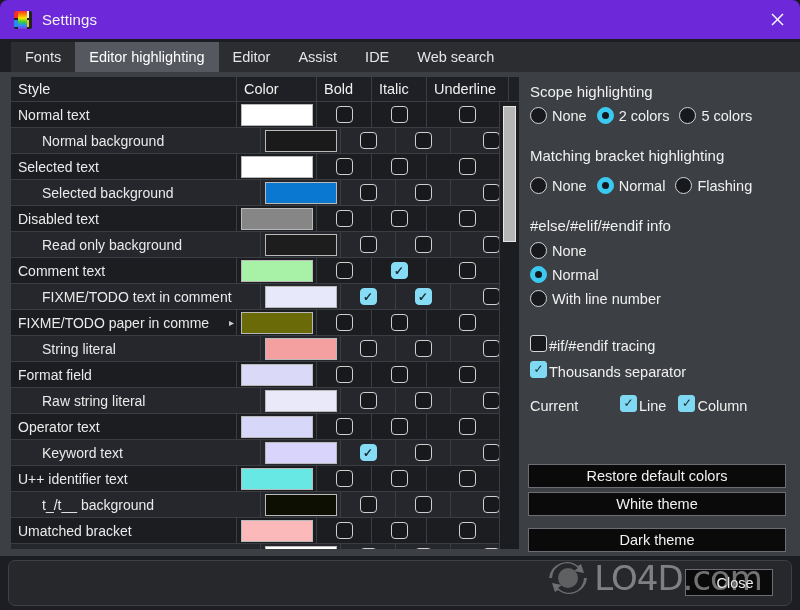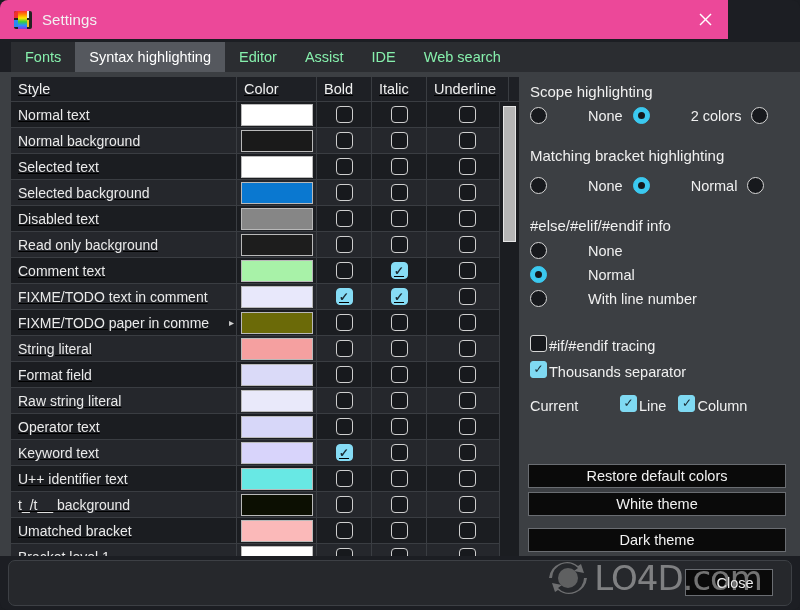"Settings" #titlebar { background: #ec4899 -> #6d28d9; width: 728px -> 800px }
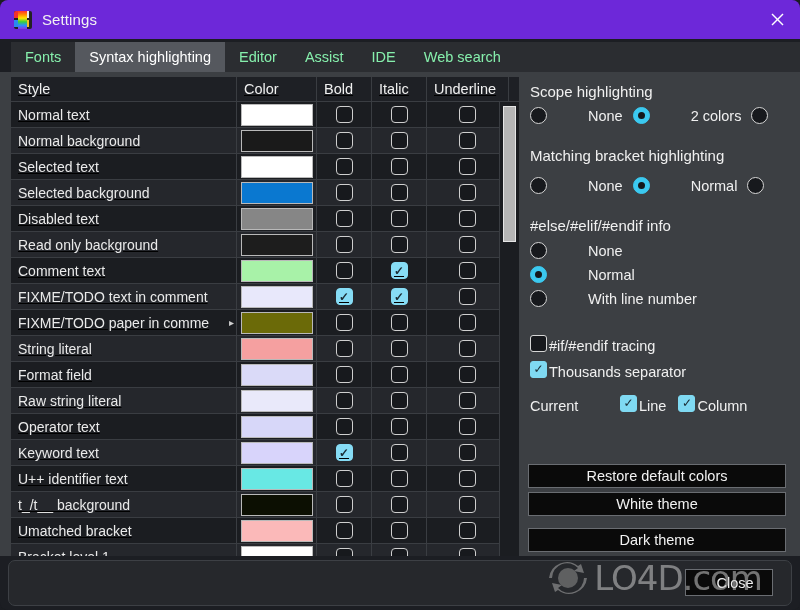"Fonts" .tab { color: #86efac -> #e5e5e5 }
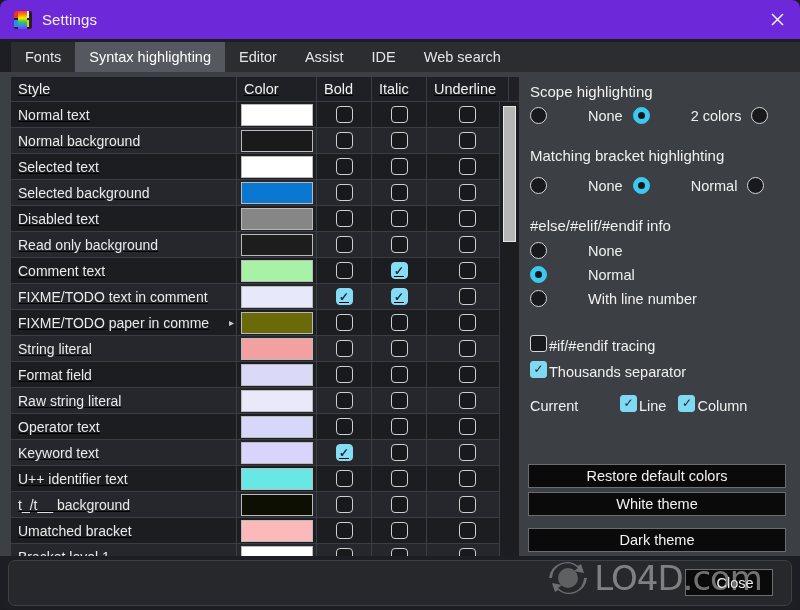"Syntax highlighting" span { text: Syntax -> Editor }
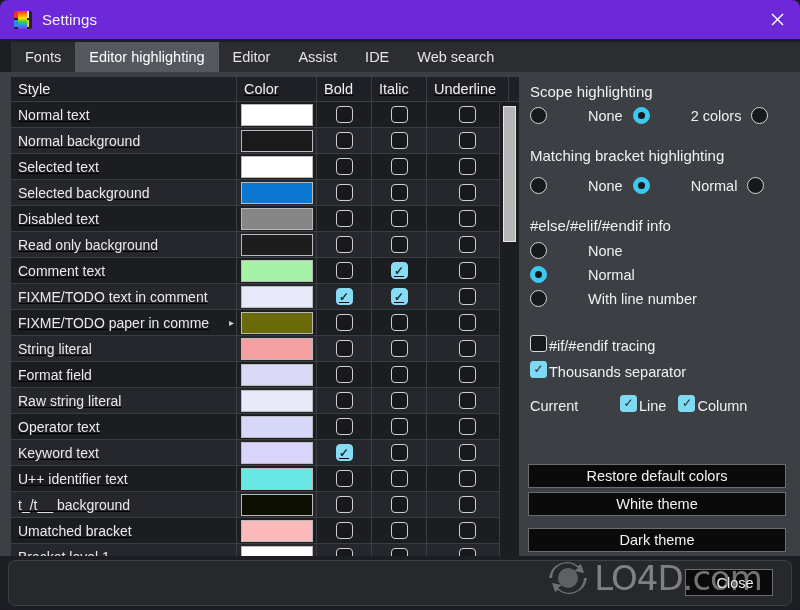"Style" #table-panel { height: 532px -> 472px; text-decoration: underline -> none }
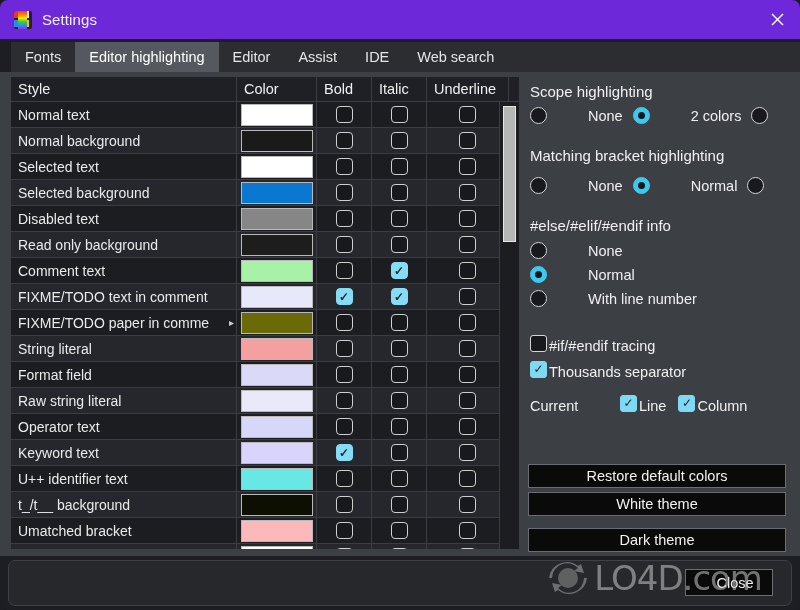"None" .radio-item { gap: 36px -> none }
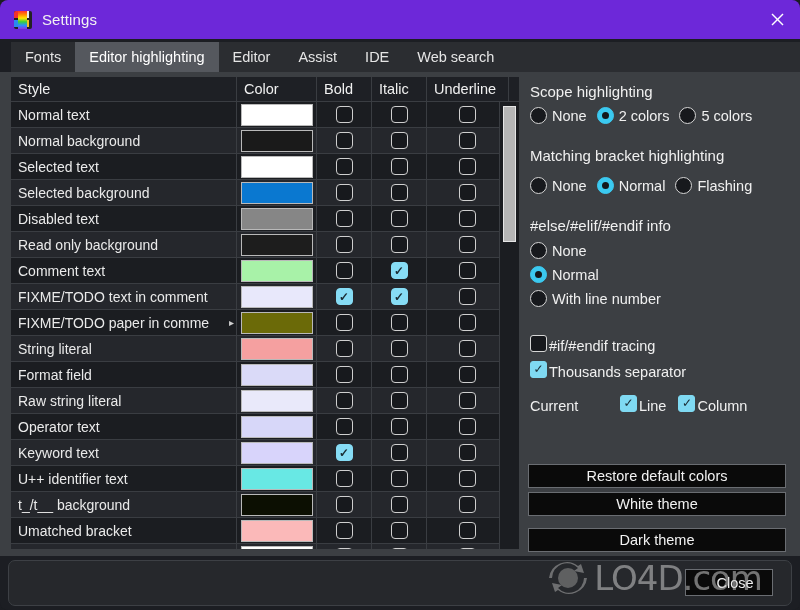"Normal background" .trow.even { padding-left: none -> 24px }
